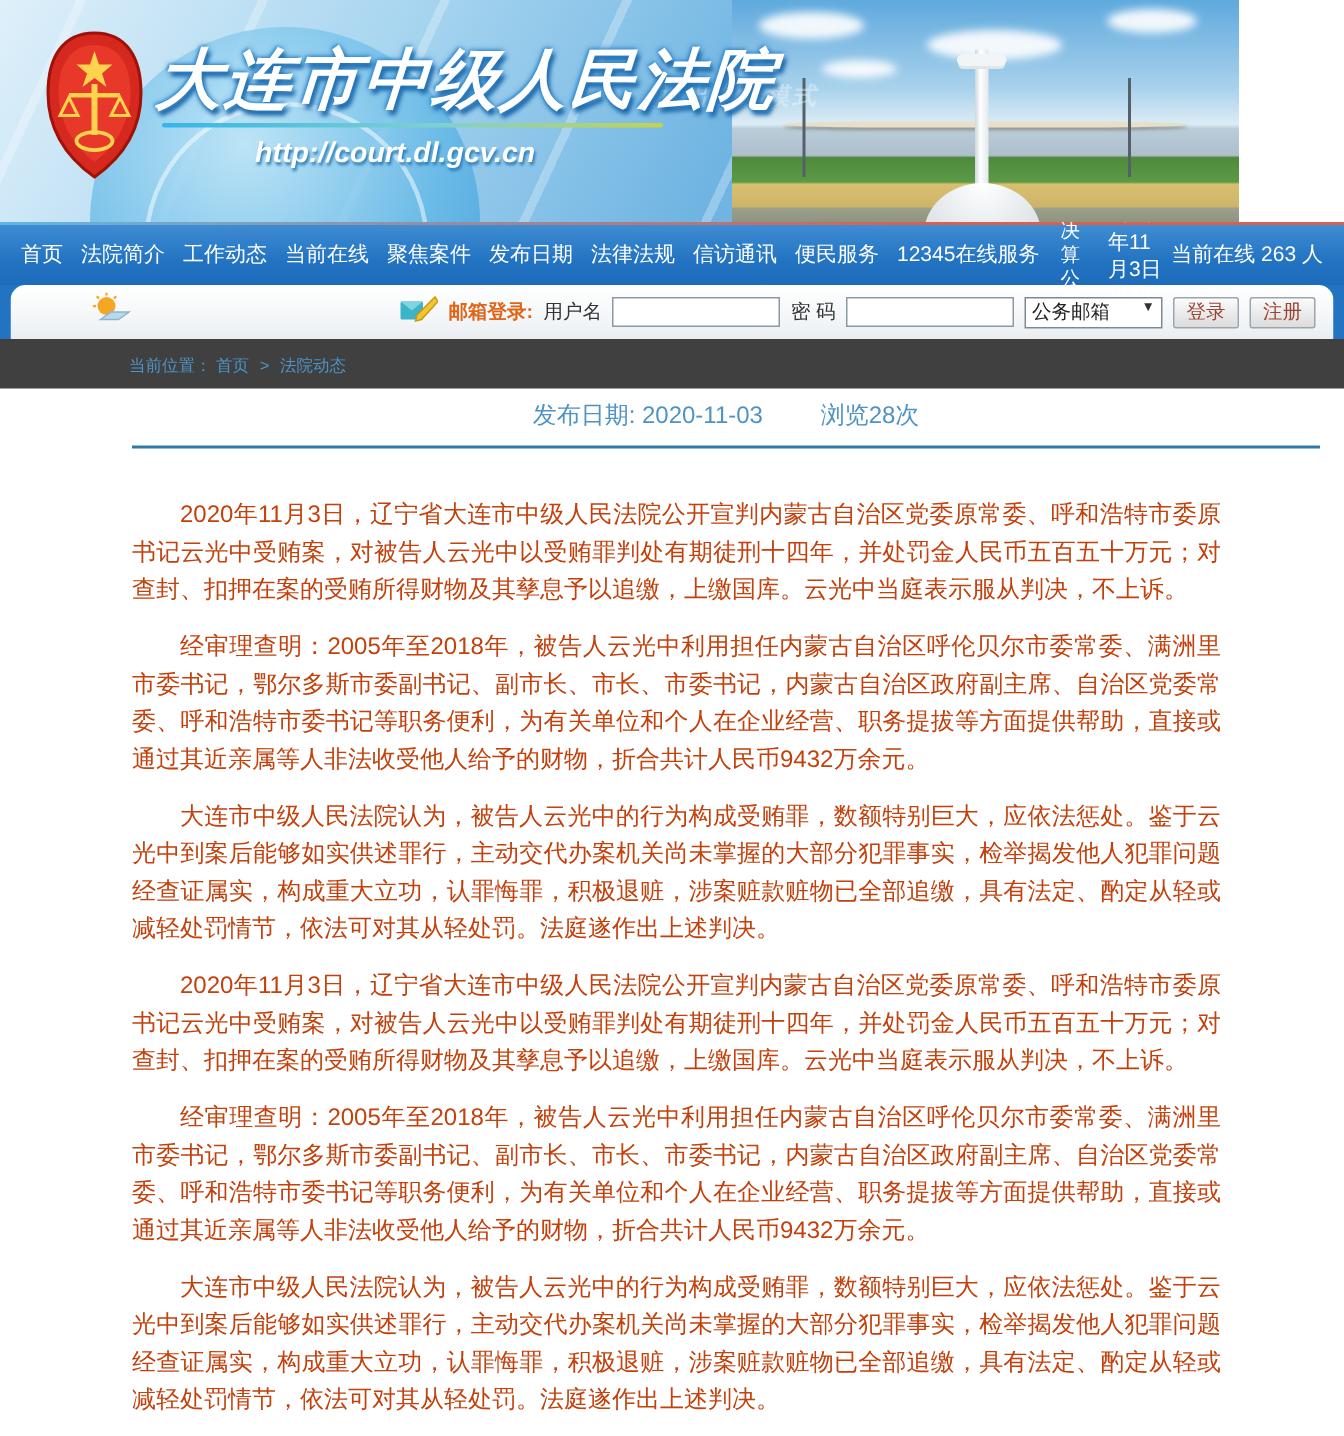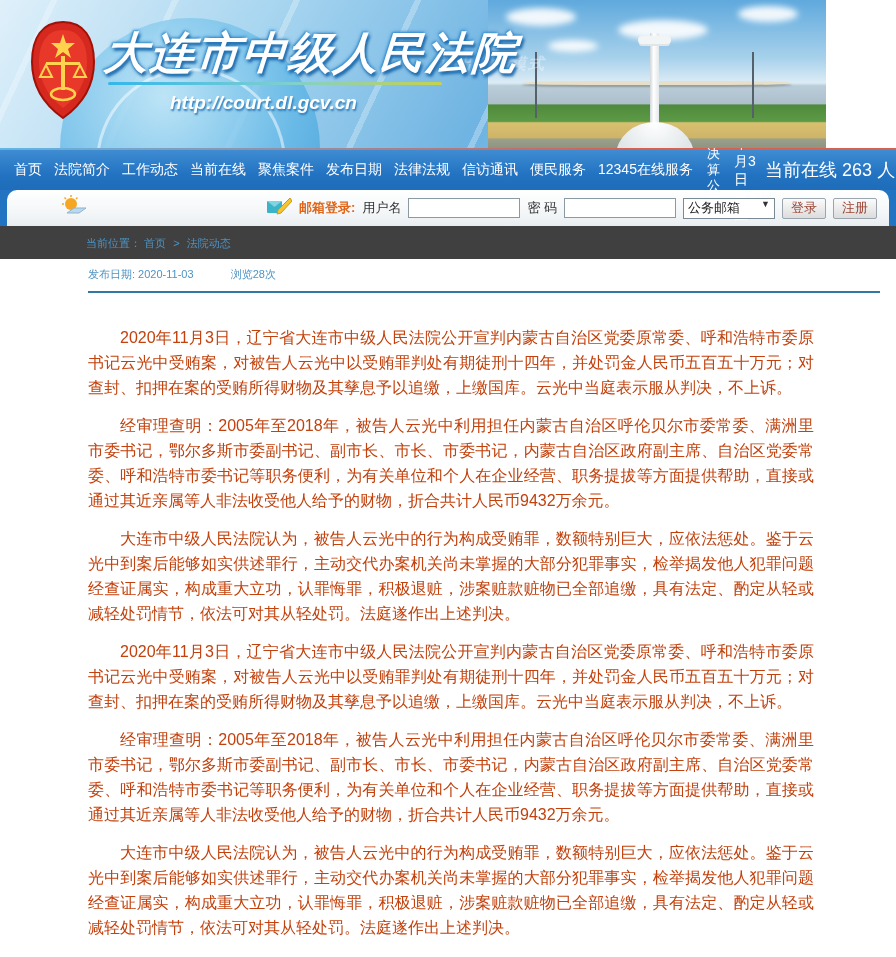"当前在线 263 人" .nav-online { font-size: 18px -> 14px }
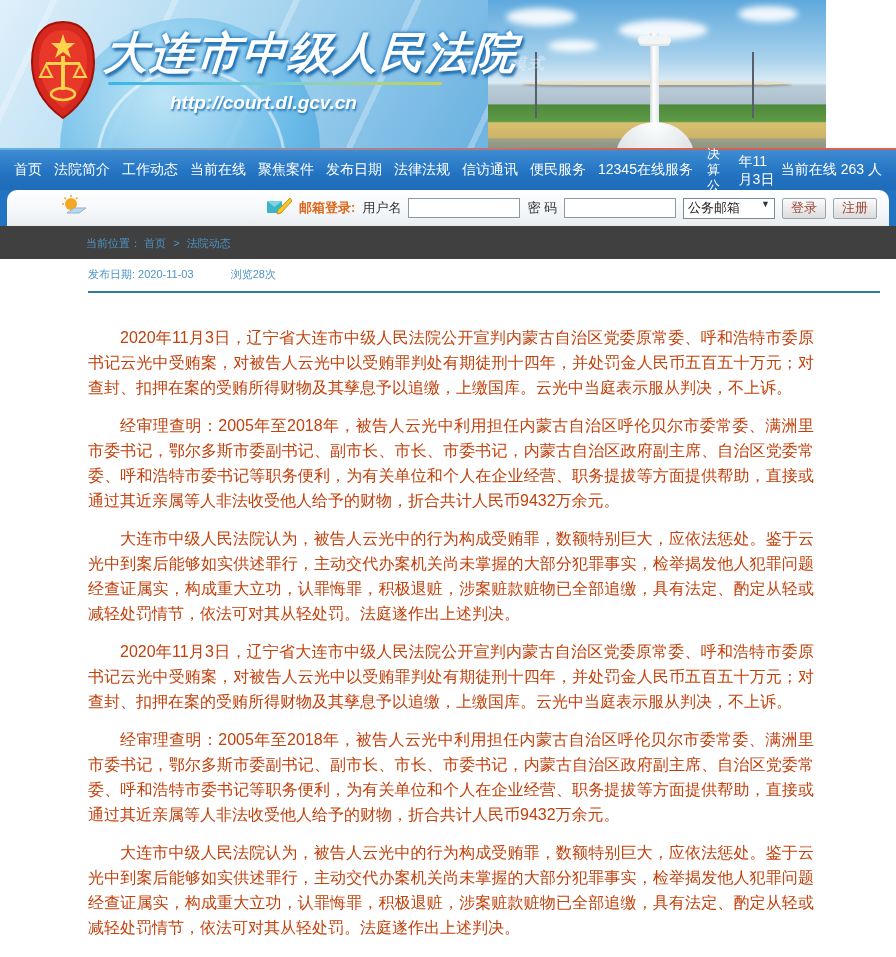"发布日期: 2020-11-03 浏览28次" .article-meta { font-size: 11px -> 16px; text-align: left -> center }
